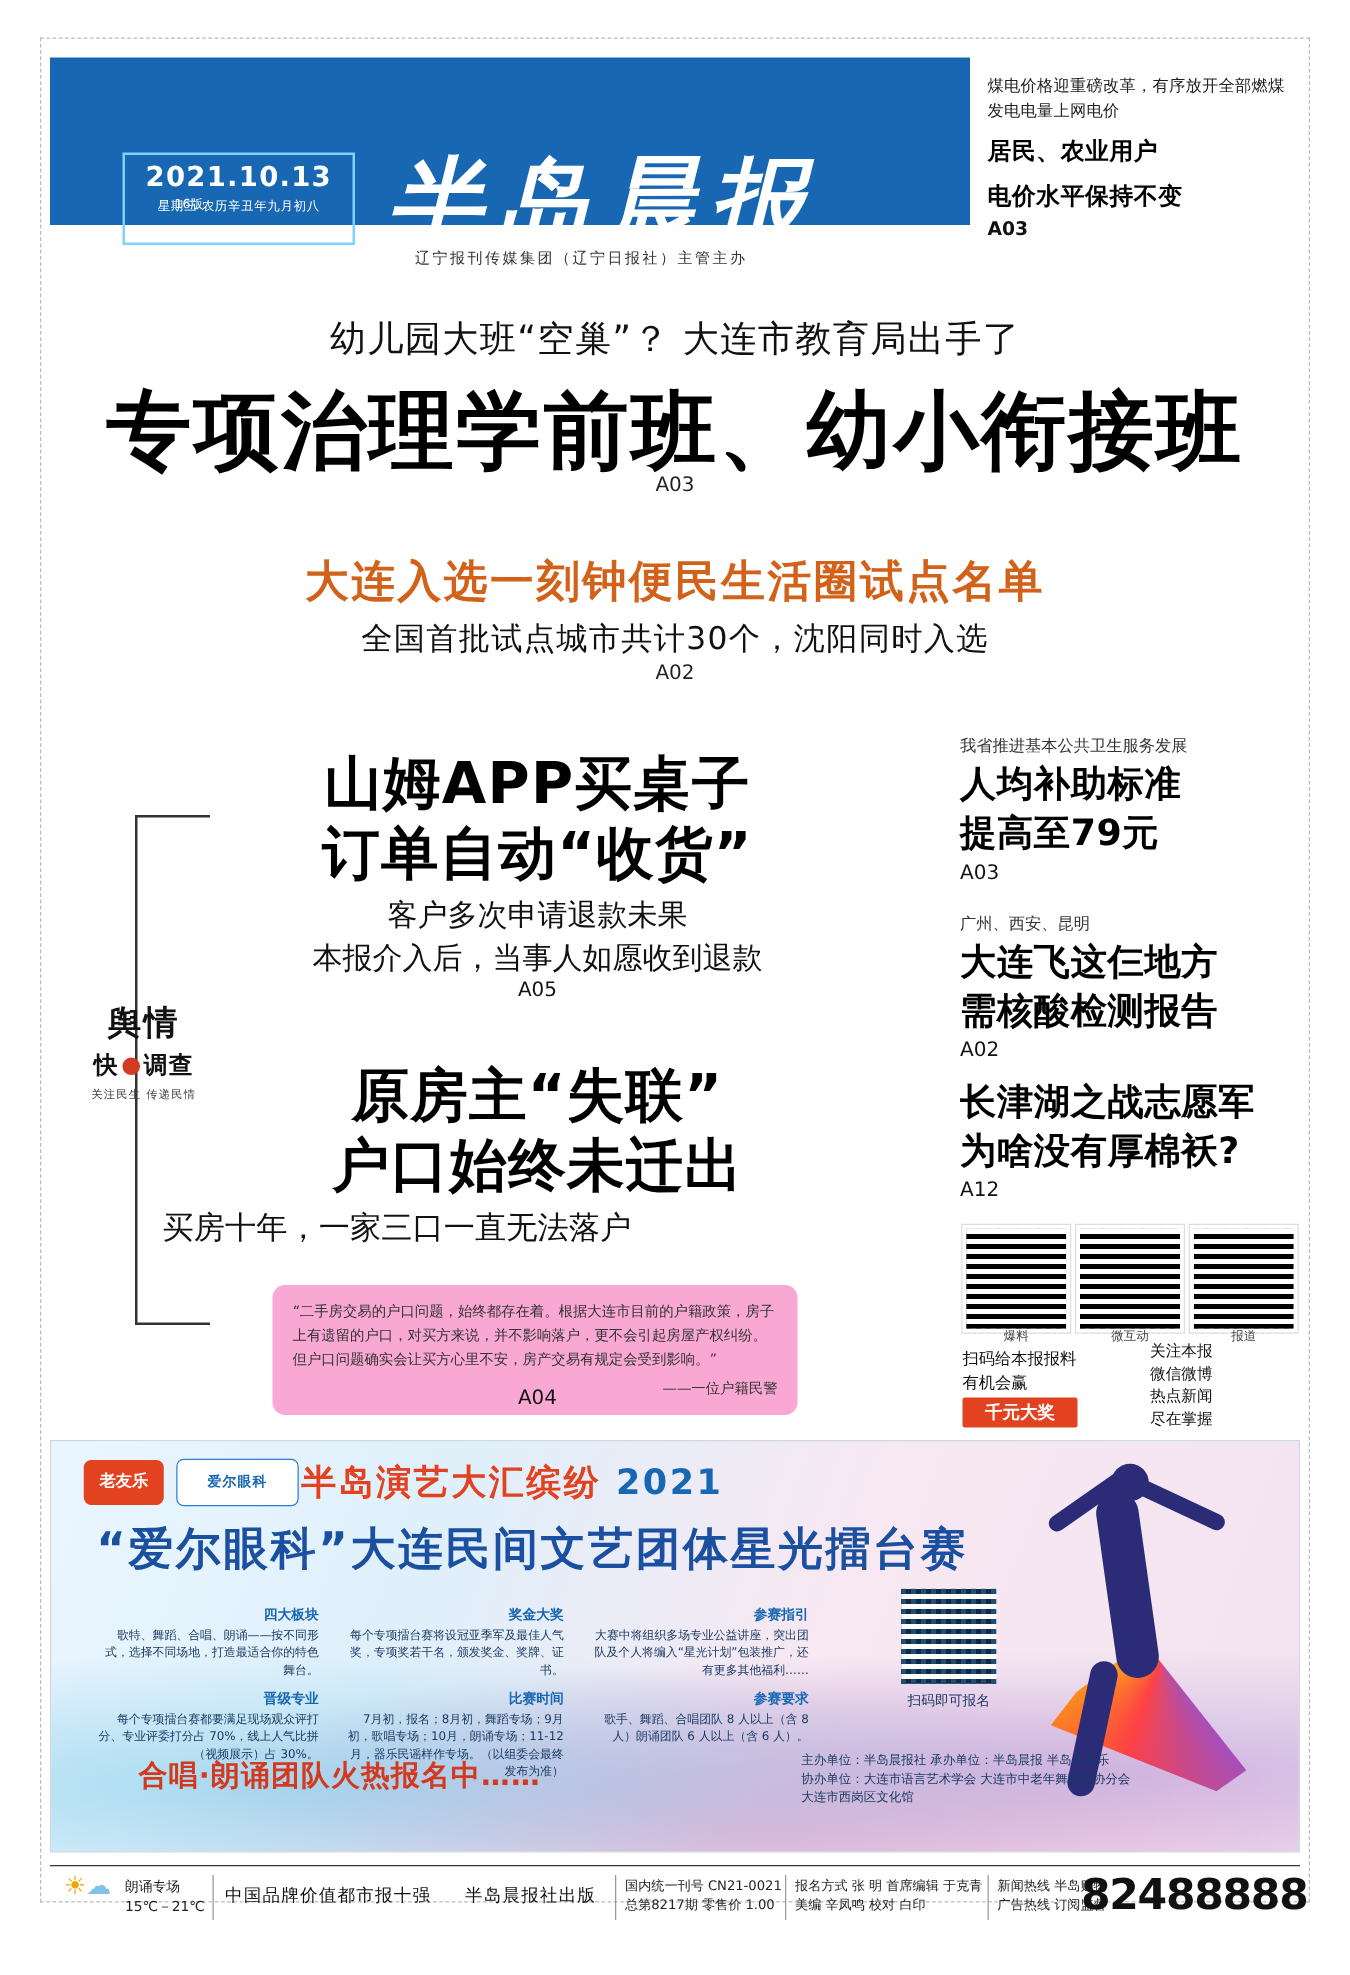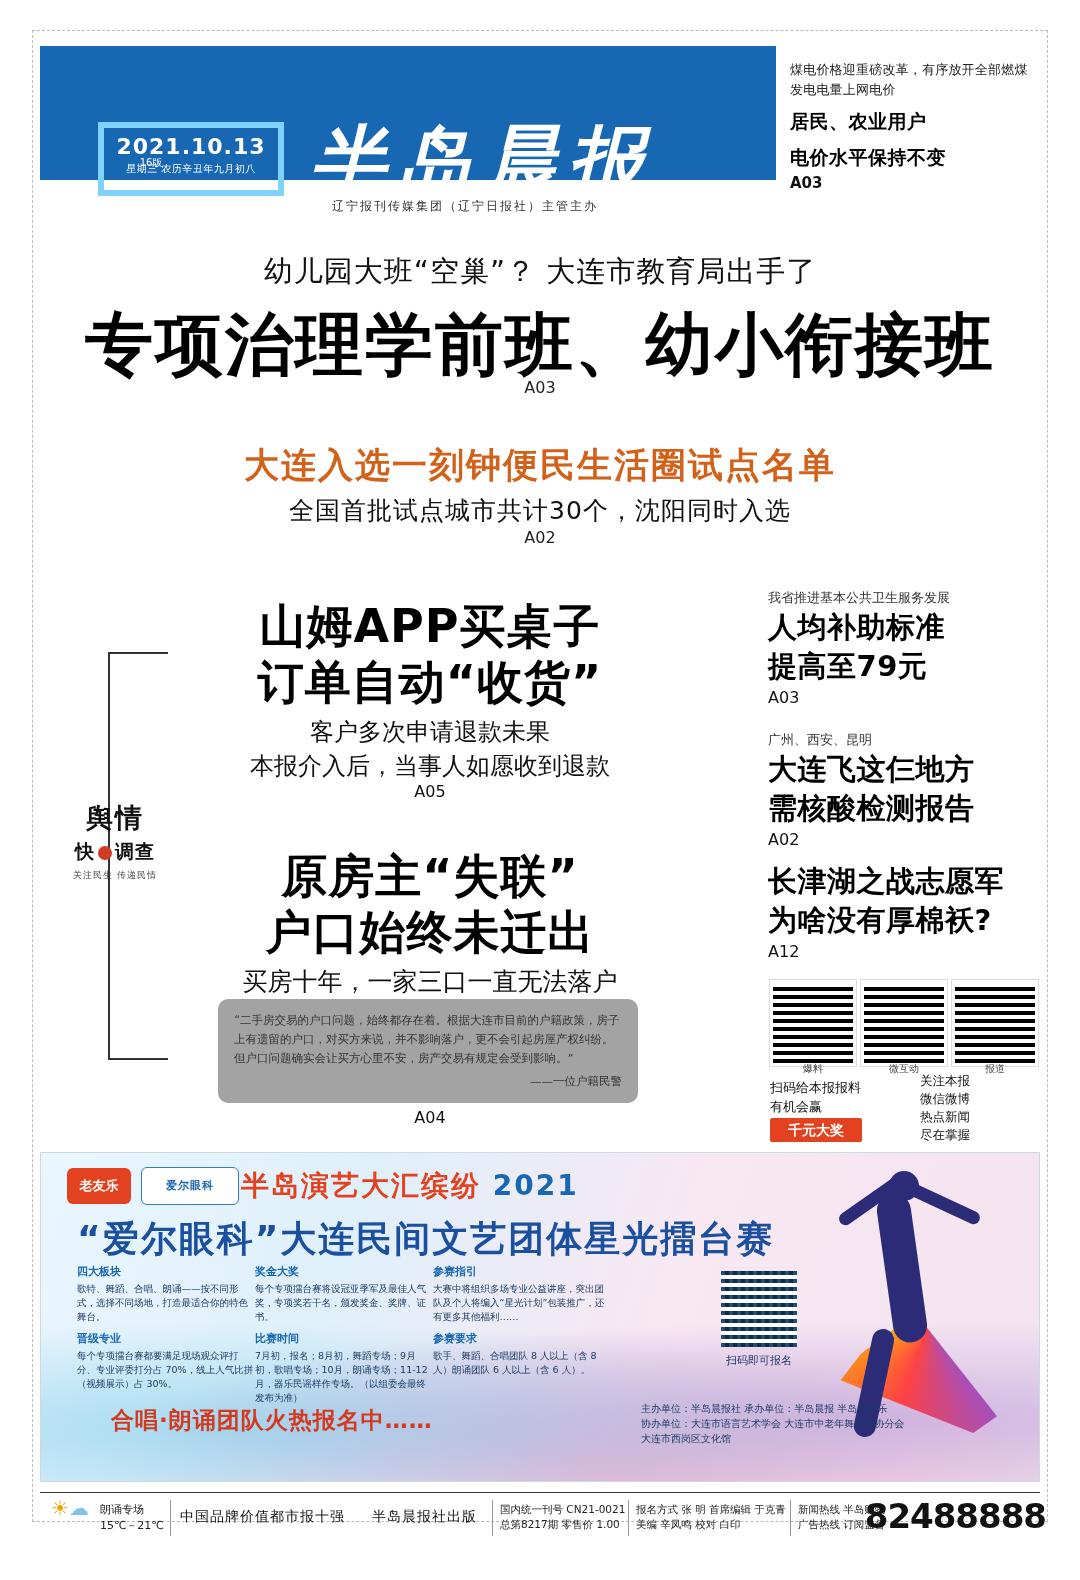"2021.10.13" .datebox { border: 6px solid #7dd3fc -> 2px solid #7dd3fc }
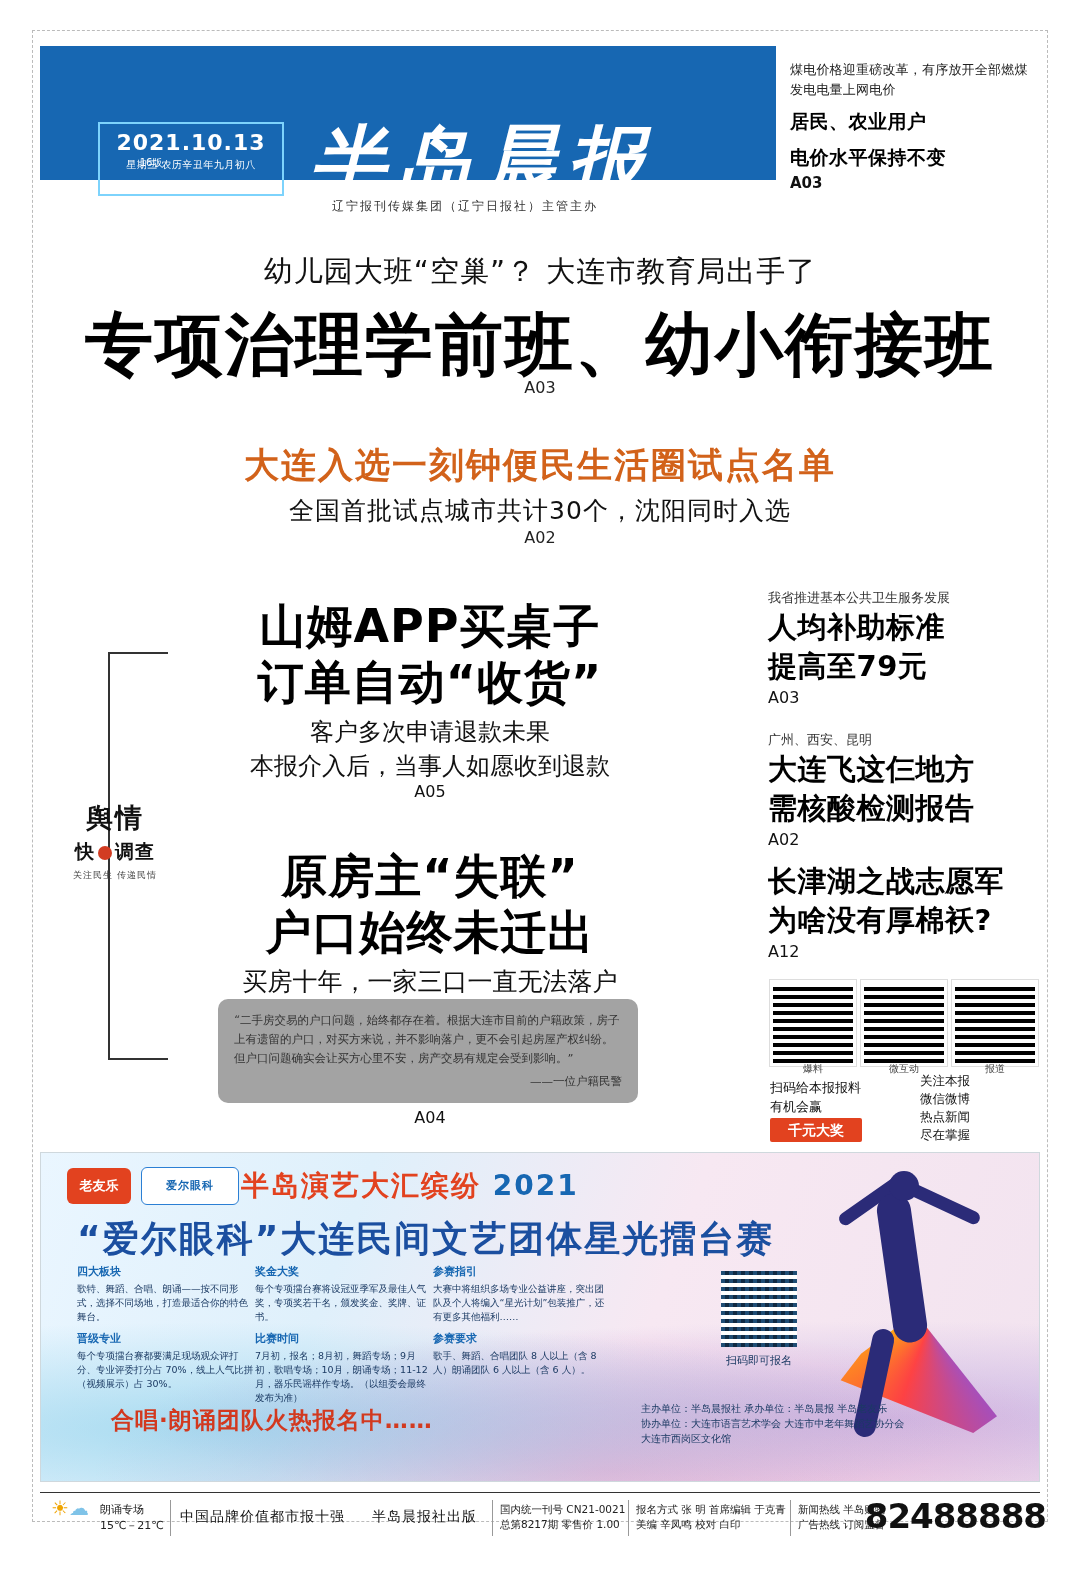"买房十年，一家三口一直无法落户" .m2-sub { text-align: center -> none }
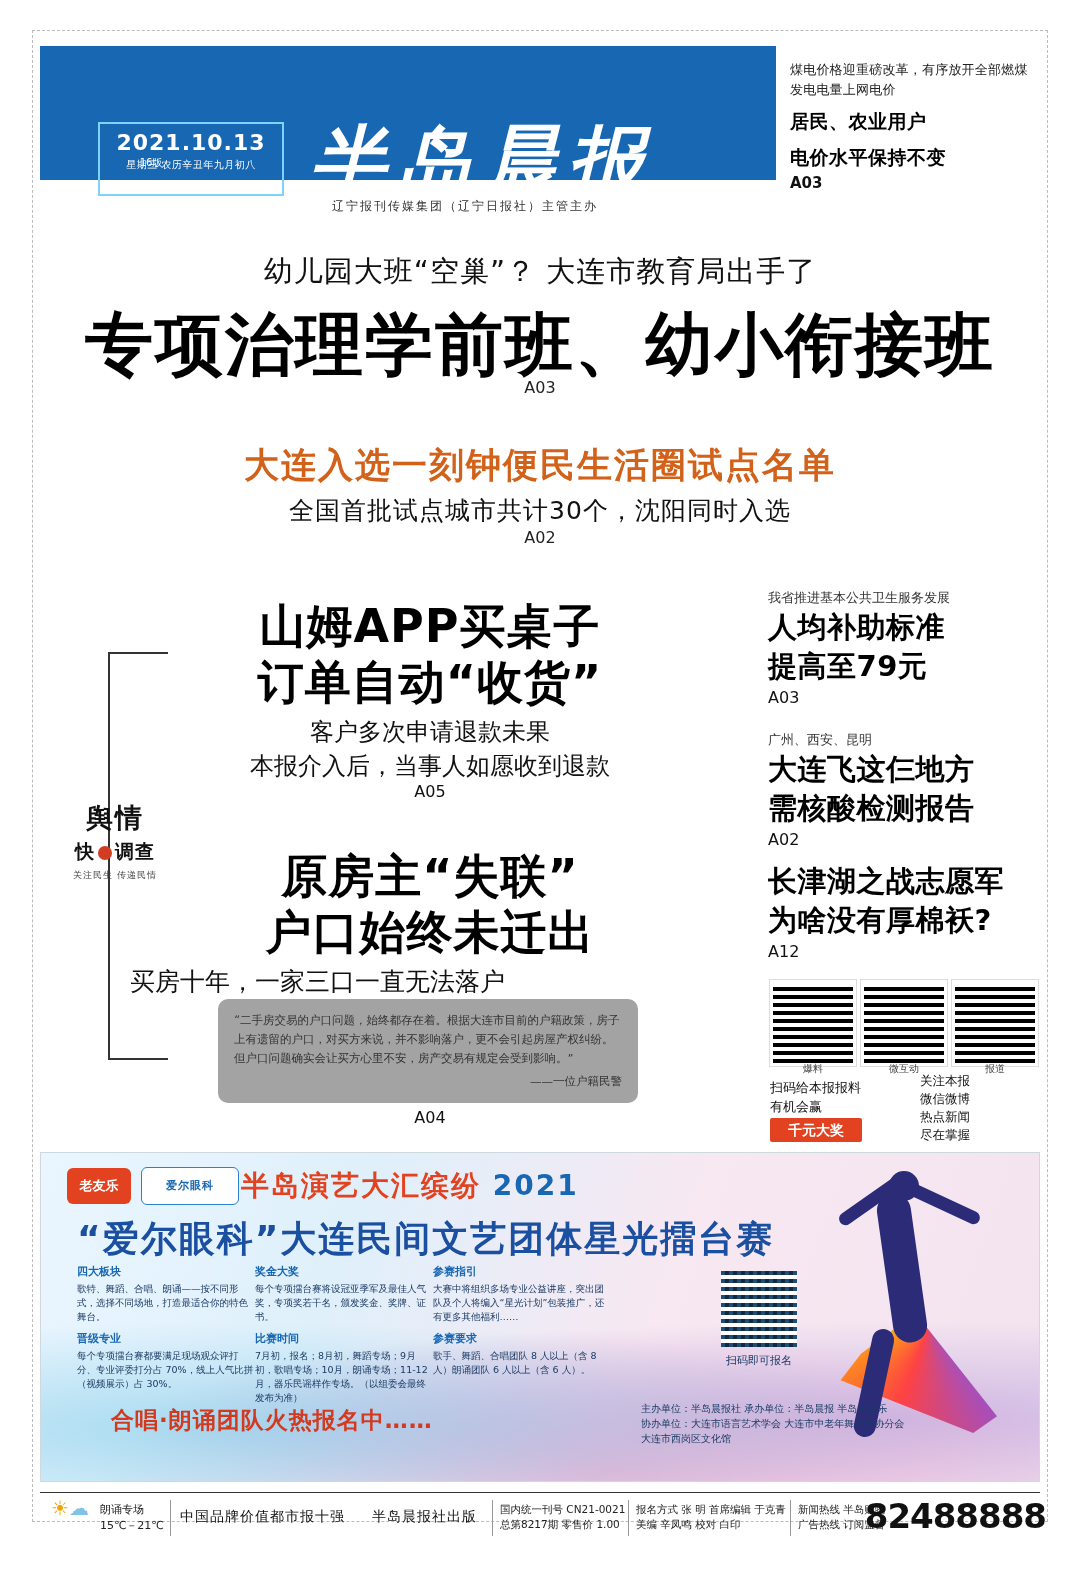"“二手房交易的户口问题，始终都存在着。根据大连市目前的户籍政策，房子上有遗留的户" .quote { background: #a3a3a3 -> #f9a8d4; top: 999px -> 1028px }
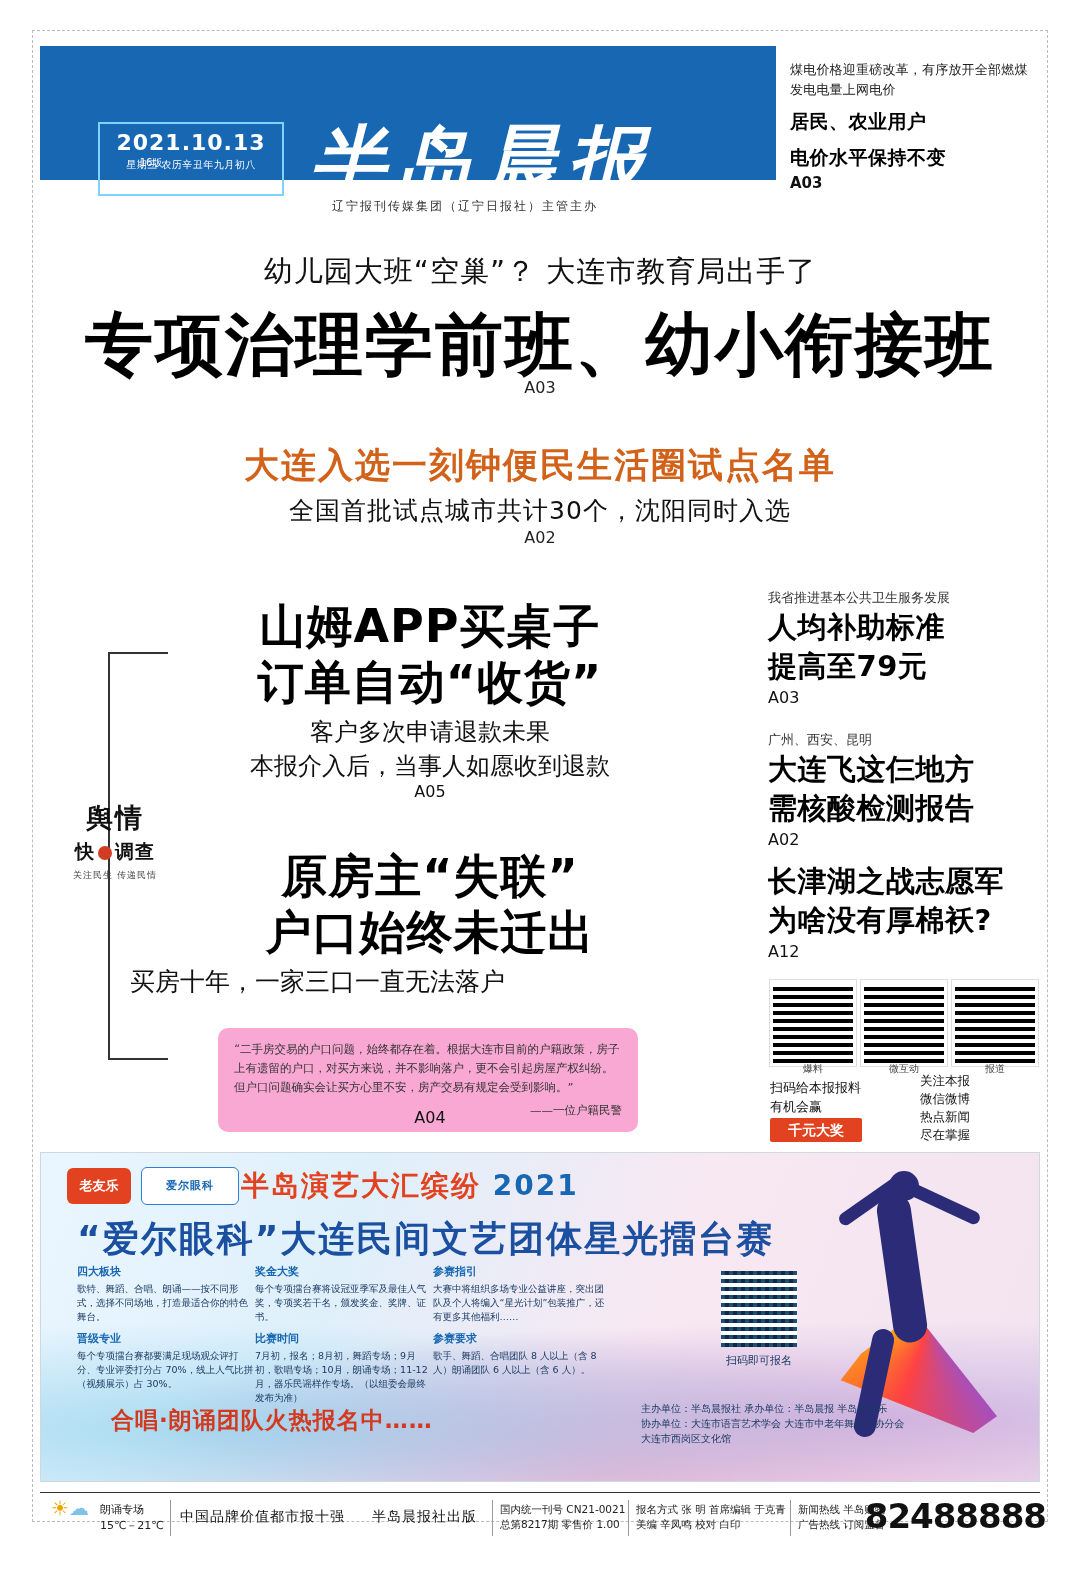"四大板块" .ad-cols { gap: none -> 18px; text-align: none -> right; top: 112px -> 132px }
